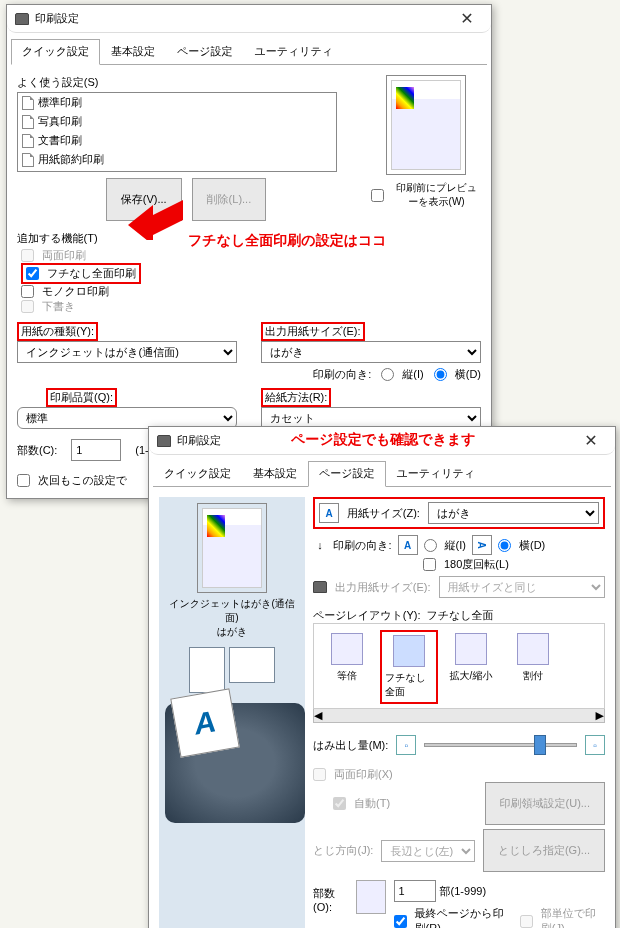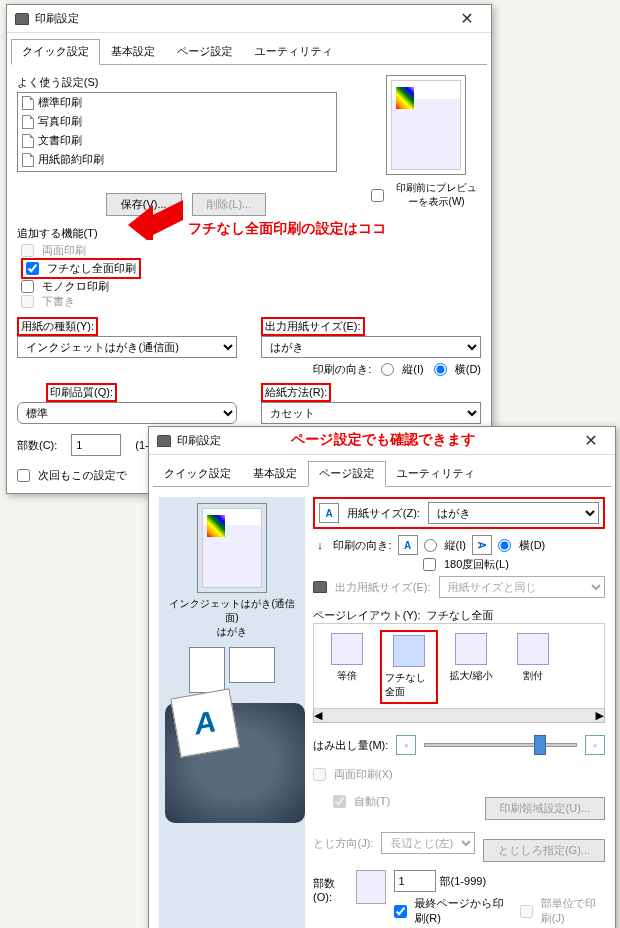"印刷設定" .titlebar { border-radius: none -> 9px }
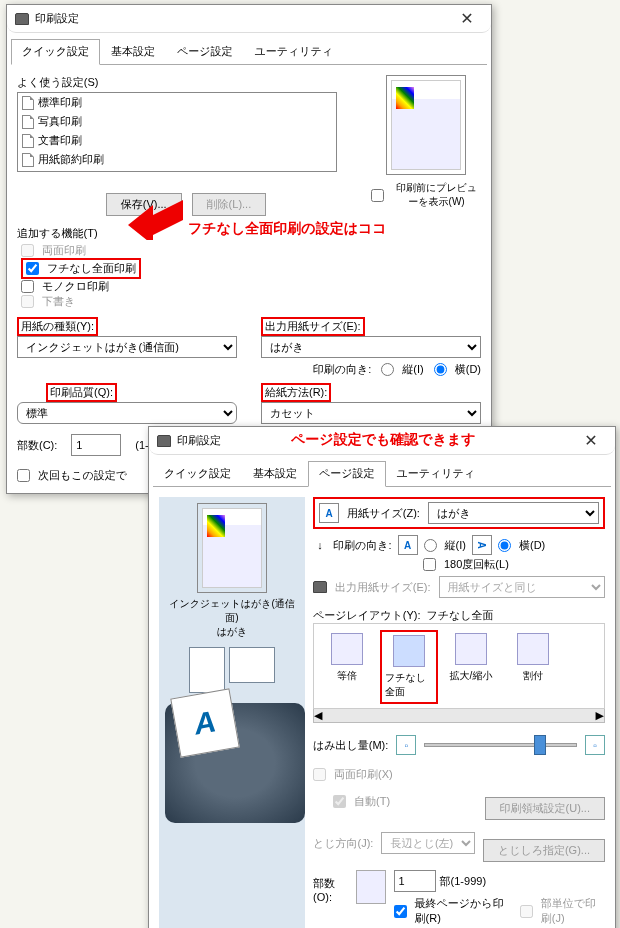"保存(V)..." .btn { margin-top: 15px -> none; padding: 3px 14px -> 13px 14px }
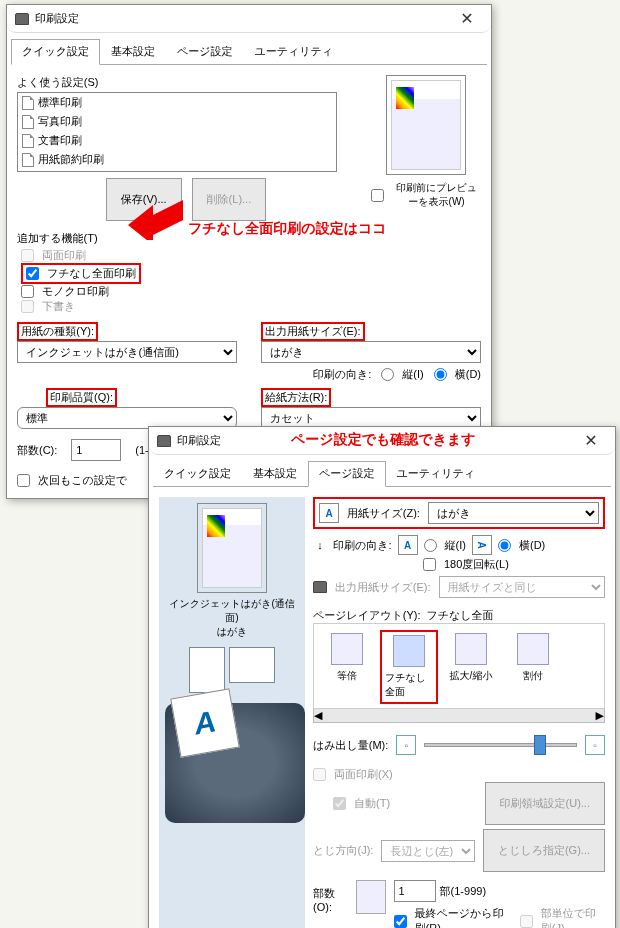"フチなし全面印刷の設定はココ" div.callout { top: 220px -> 232px }
